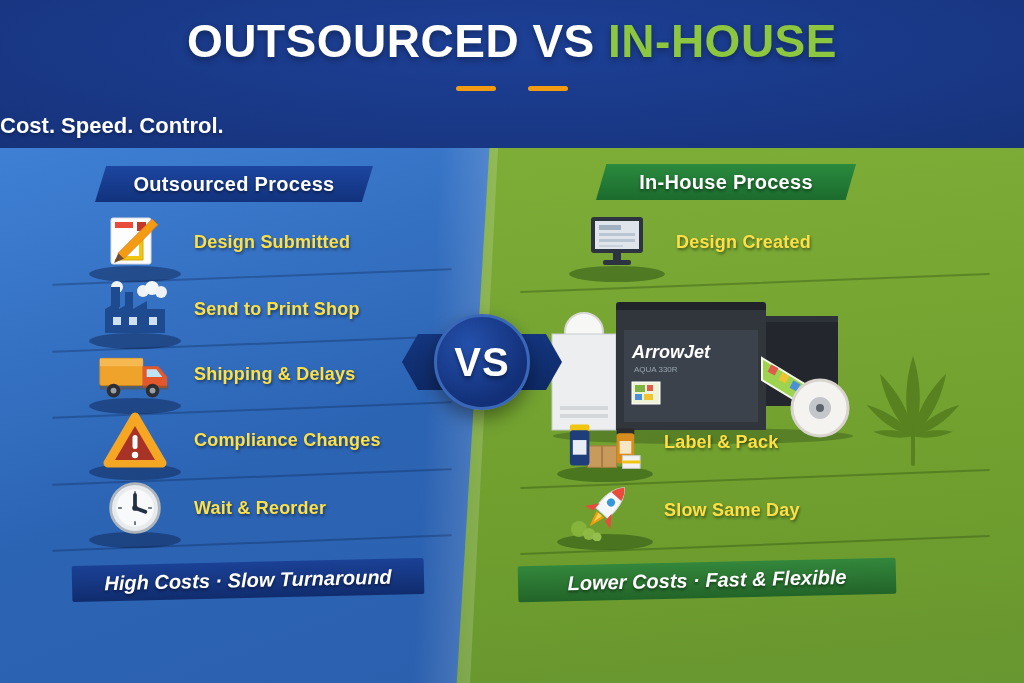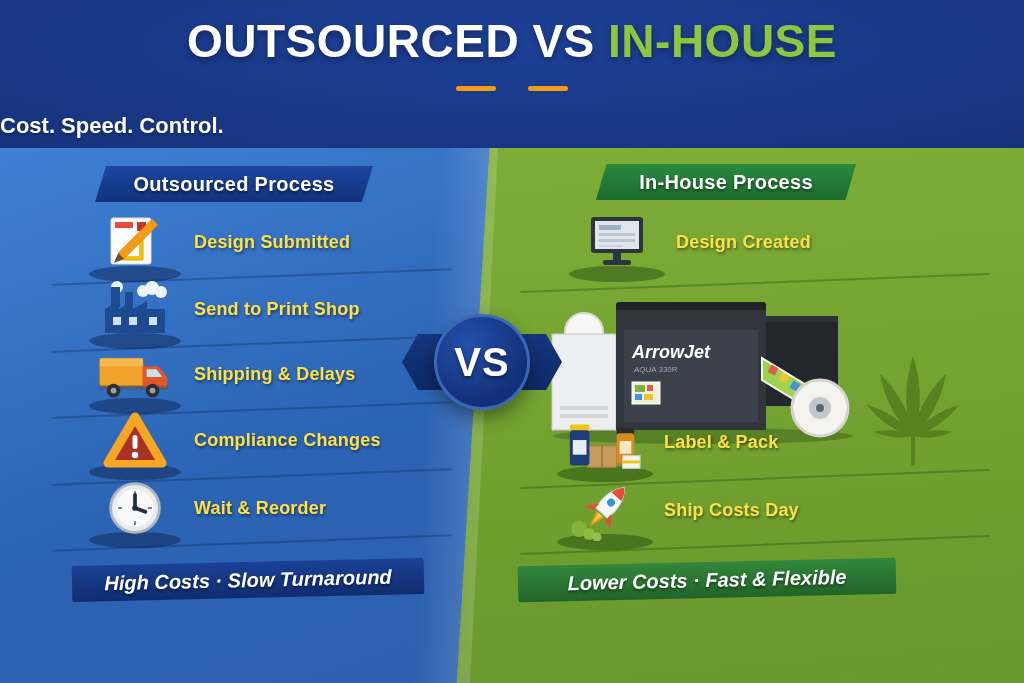"Ship Costs Day" div.step-label { text: Ship Costs -> Slow Same }
